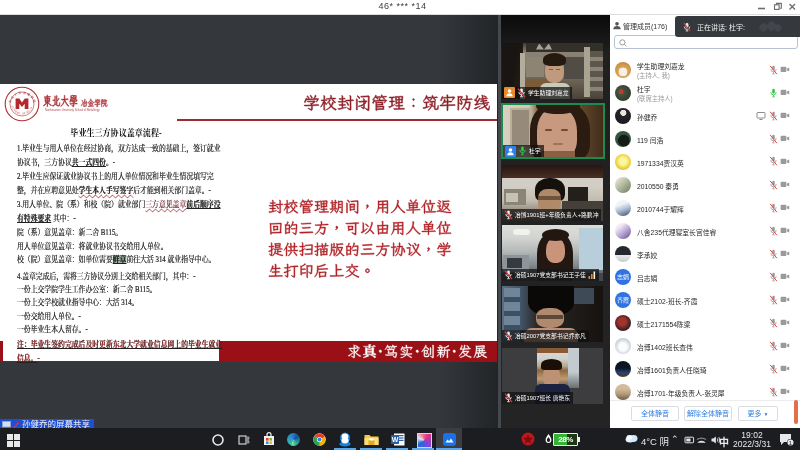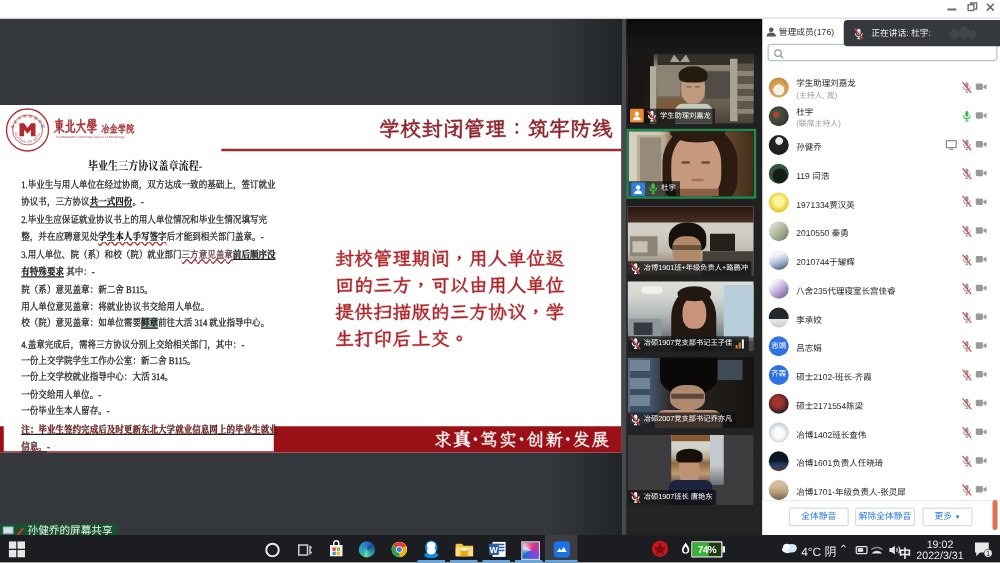"46* *** *14" div.abs { html: none -> <div>46* *** *14</div> }
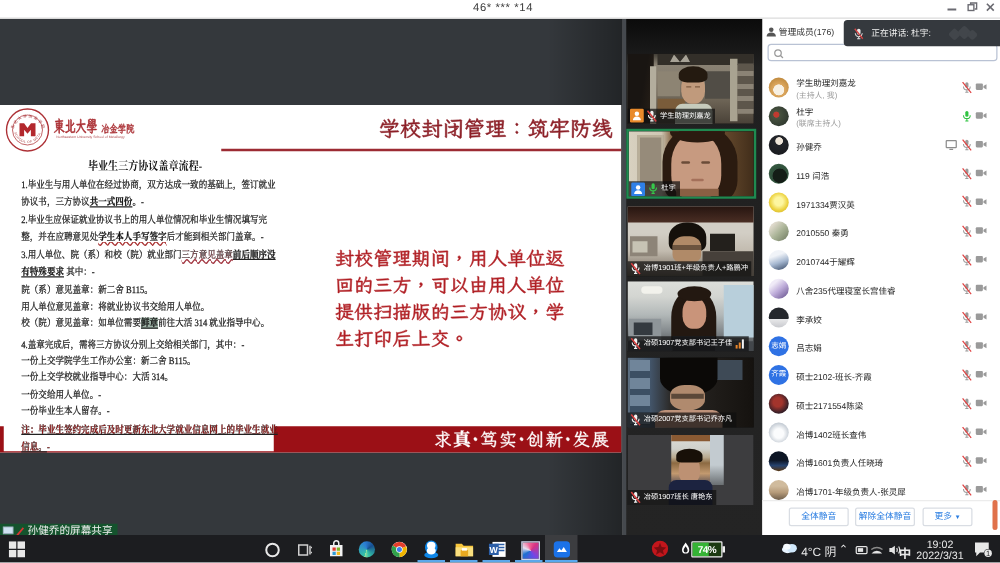"孙健乔的屏幕共享" #sharelabel { background: #14532d -> #1d4ed8 }
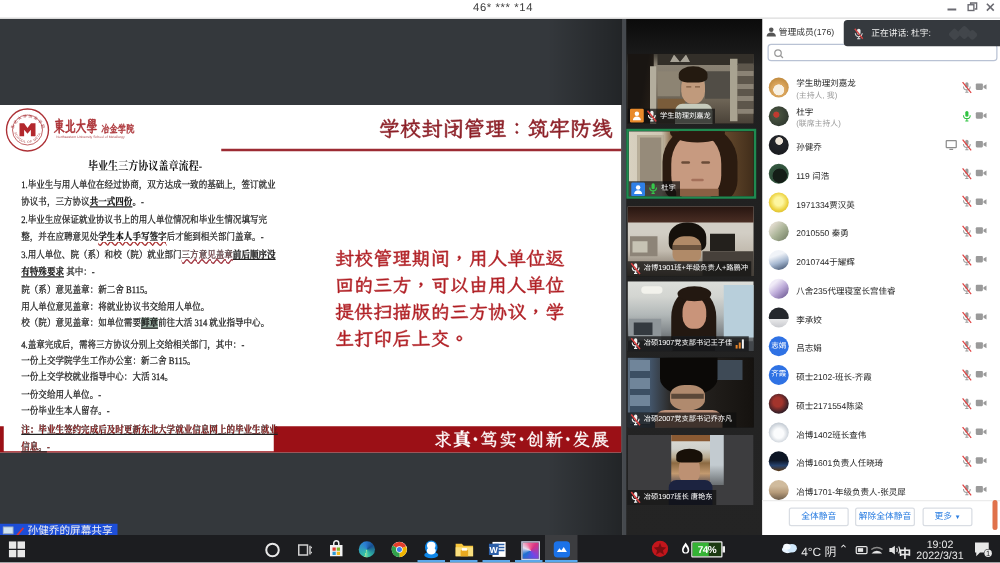"74%" span { text: 74% -> 28% }
